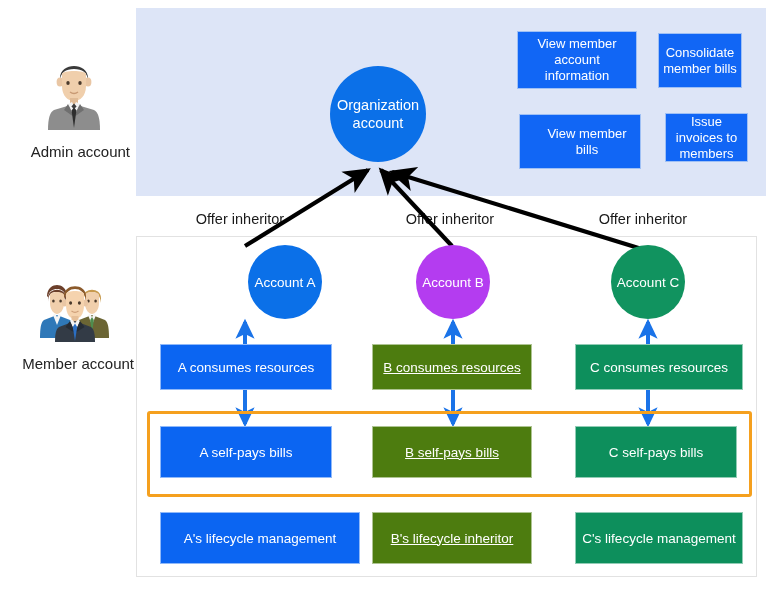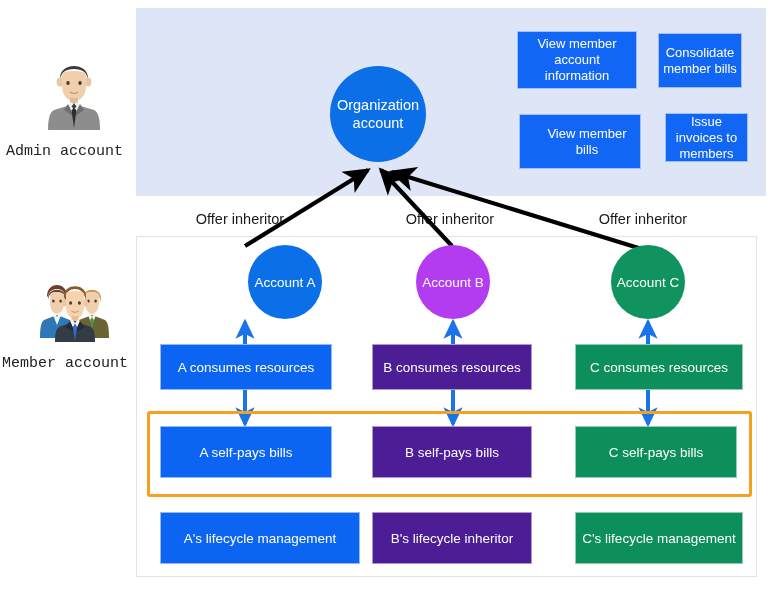"Admin account" .persona-label { font-family: Liberation Mono, monospace -> none; text-align: left -> right }
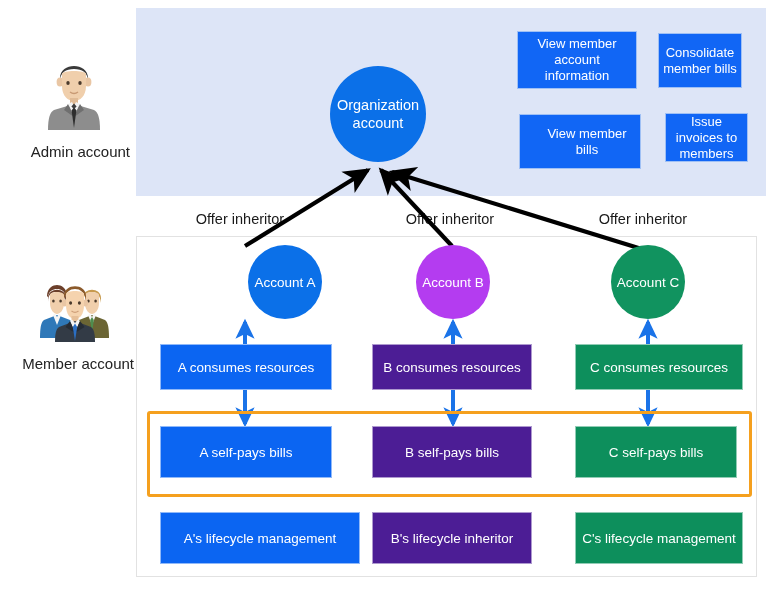"B consumes resources" .bg-b { background: #4c1d95 -> #4d7c0f; text-decoration: none -> underline }
